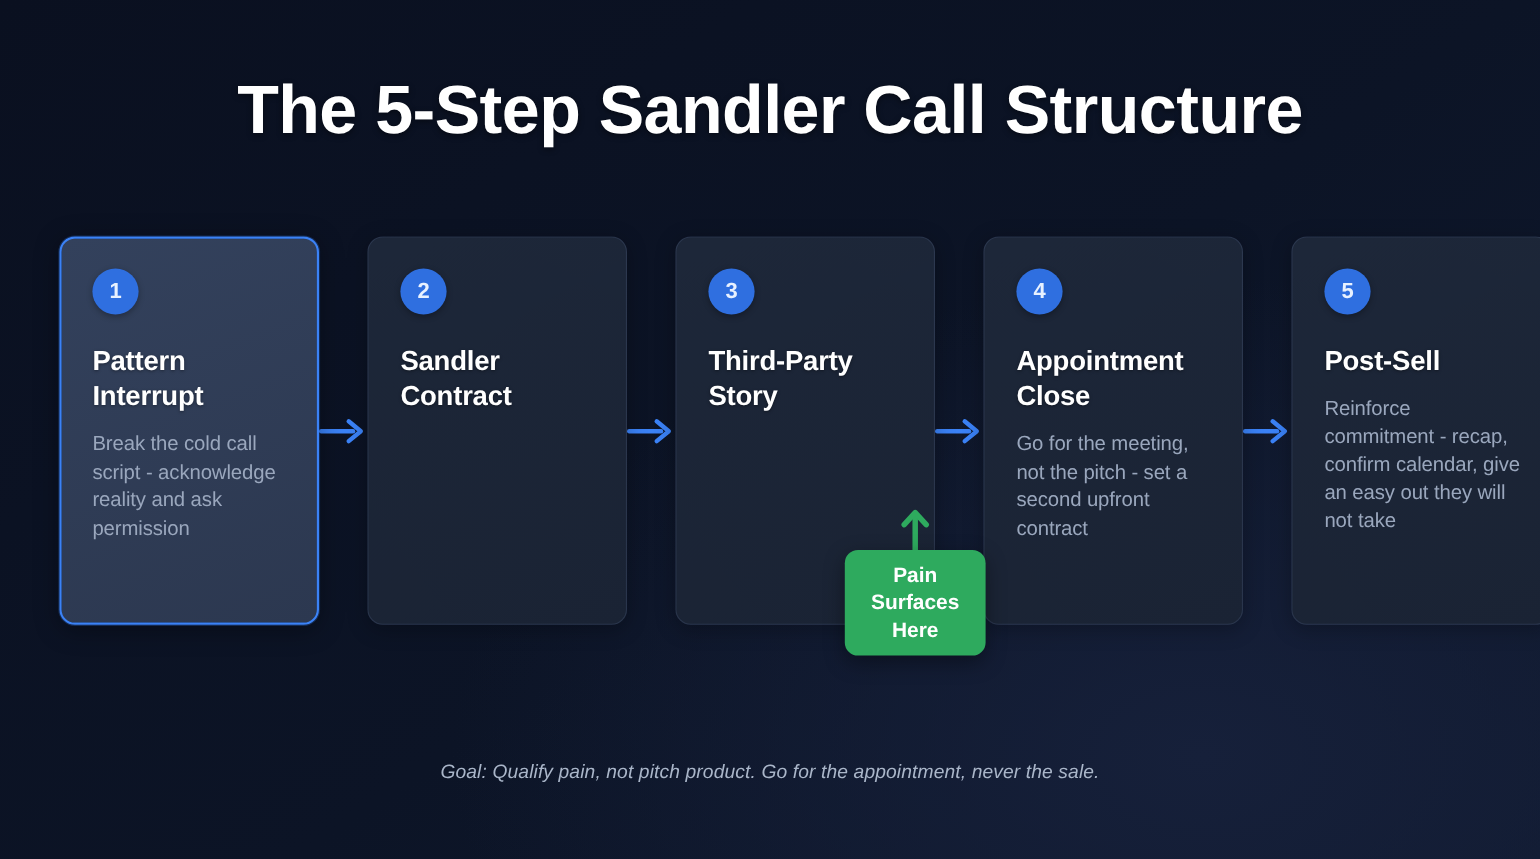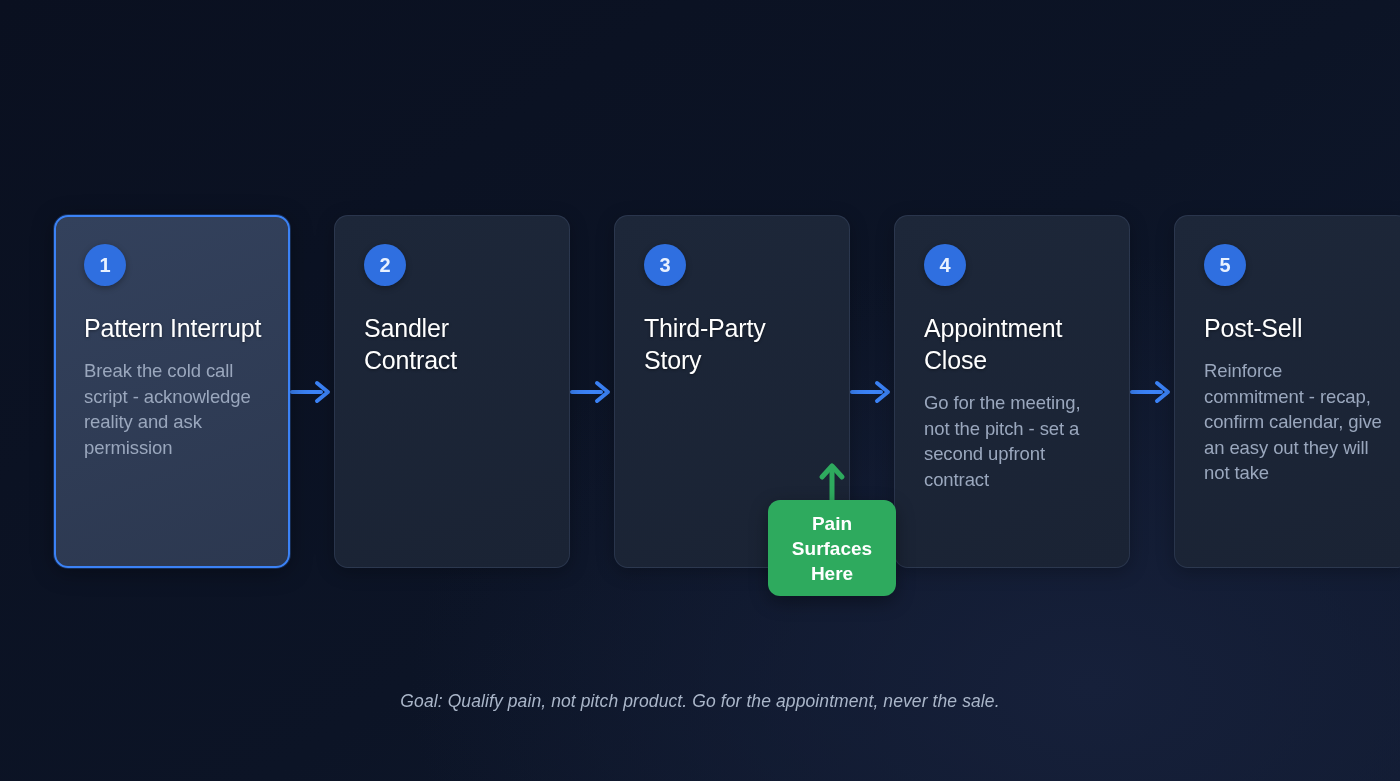"The 5-Step Sandler Call Structure" div.title { html: none -> <div>The 5-Step Sandler Call Structure</div> }
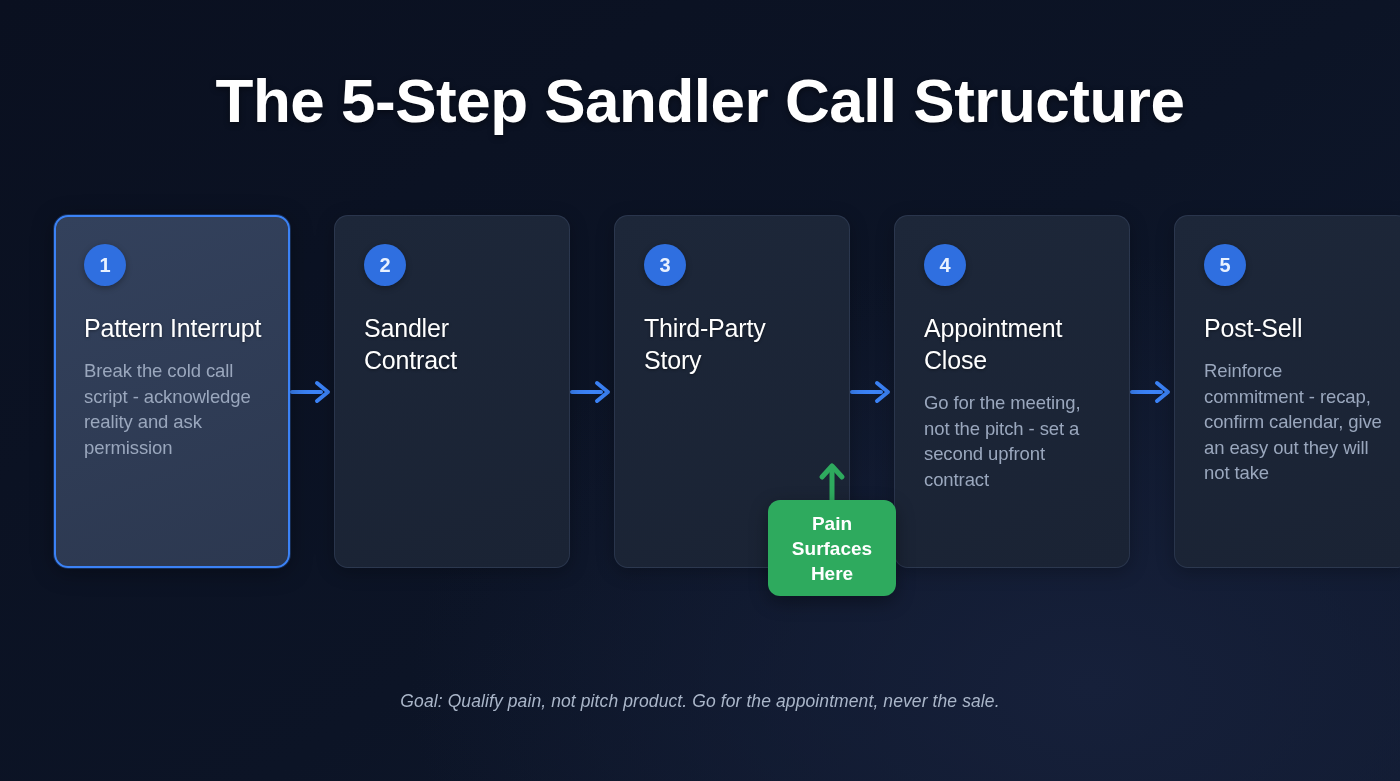"Pattern Interrupt" .card-title { font-weight: 400 -> 700 }
